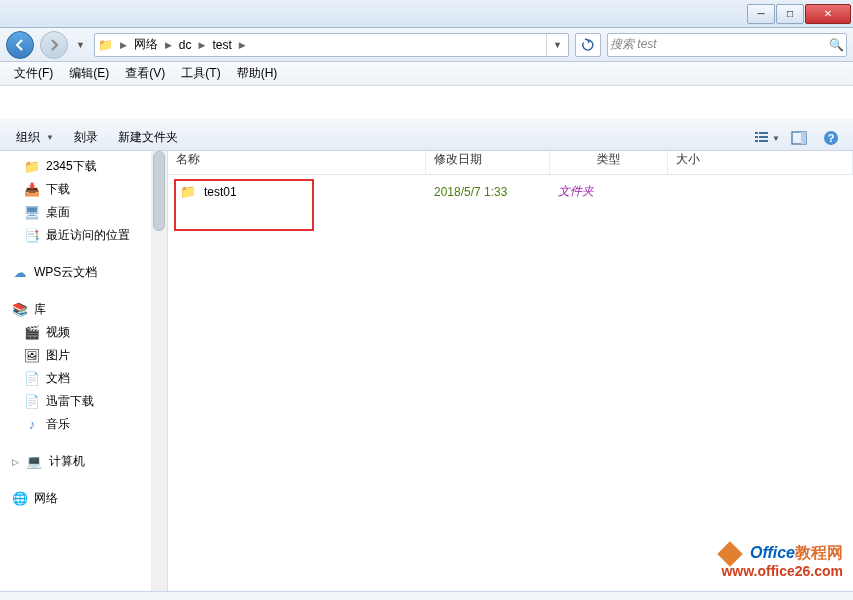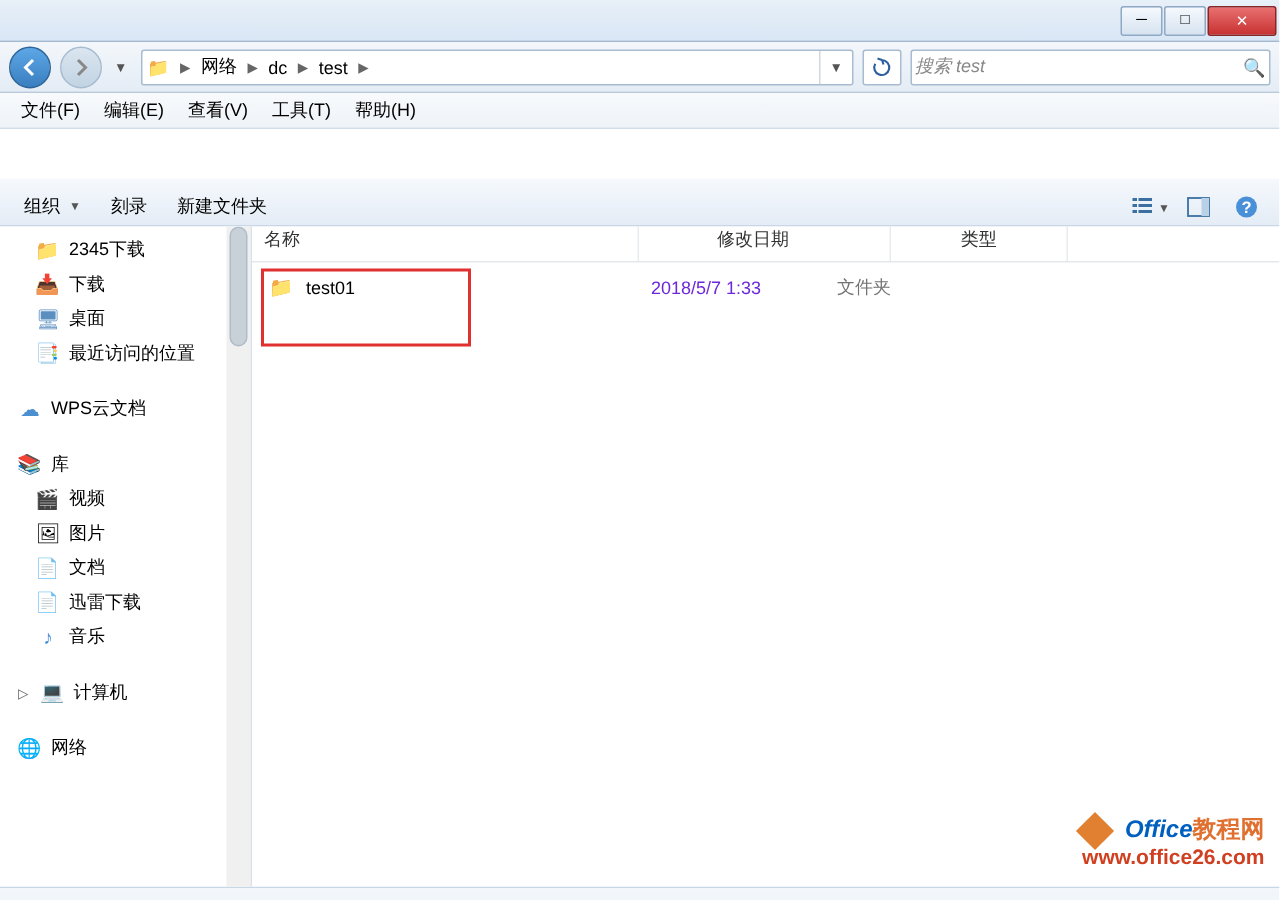"修改日期" .col-date { margin-left: 44px -> none }
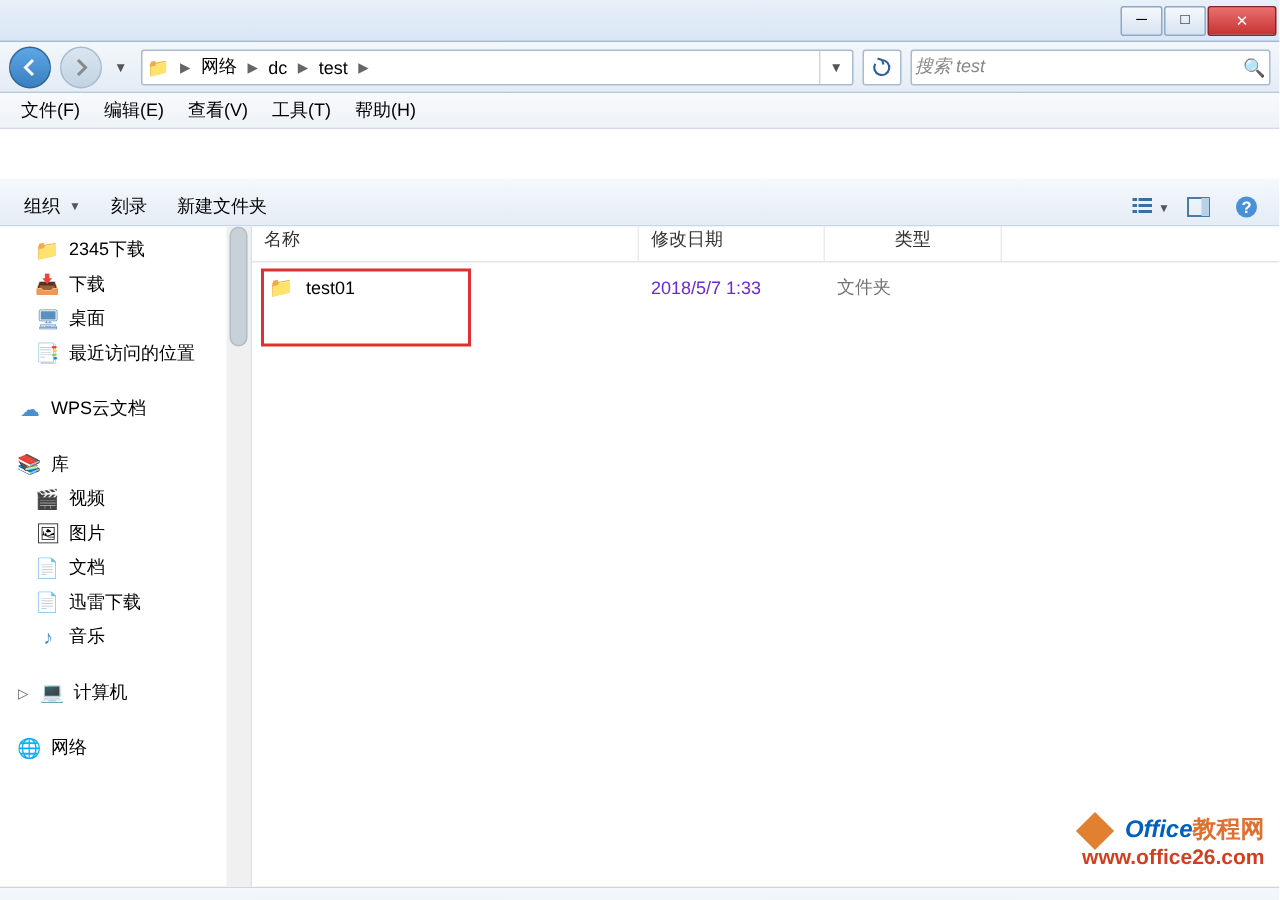"大小" div.col { html: none -> <div>大小</div> }
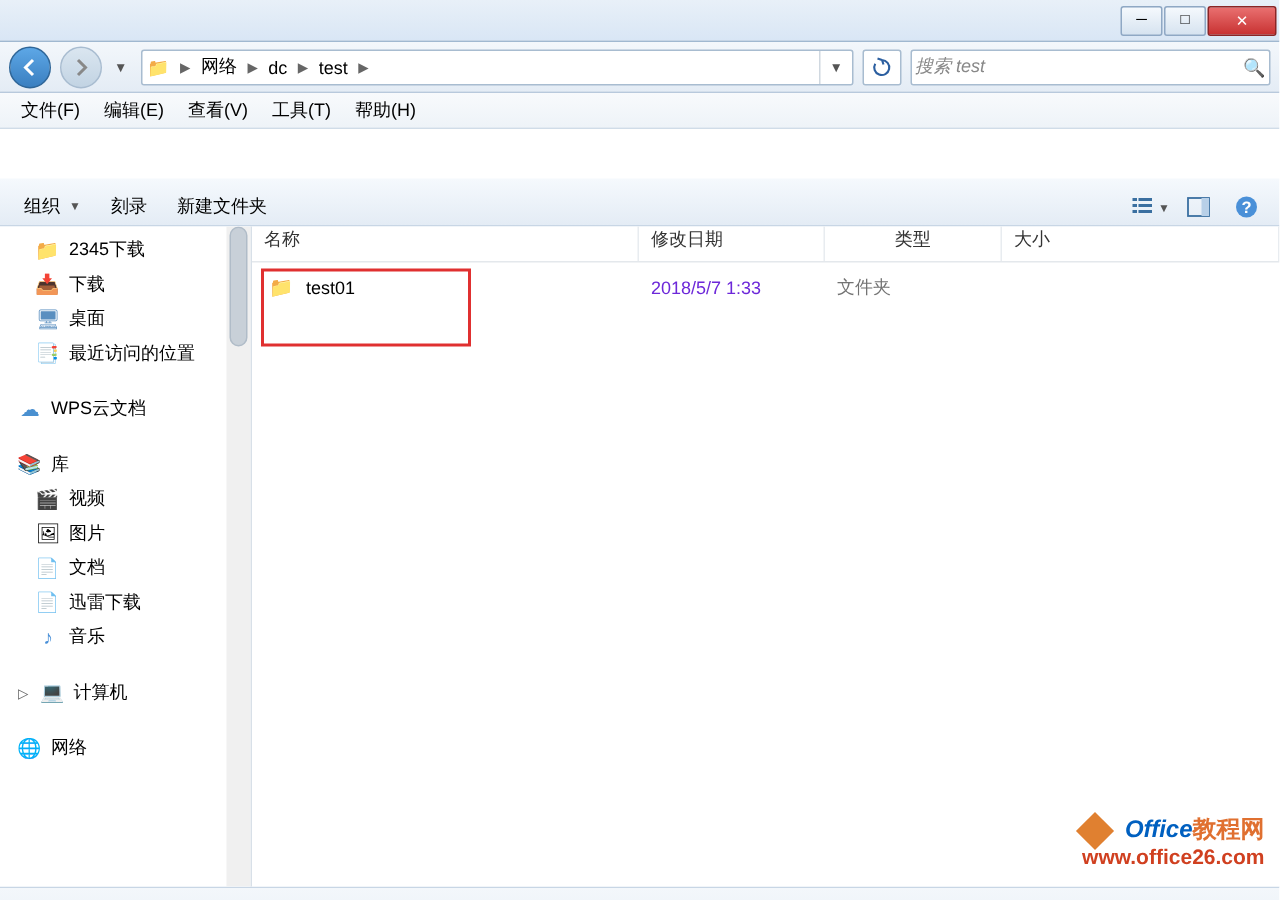"2018/5/7 1:33" .row .cell-date { color: #6d28d9 -> #4d7c0f }
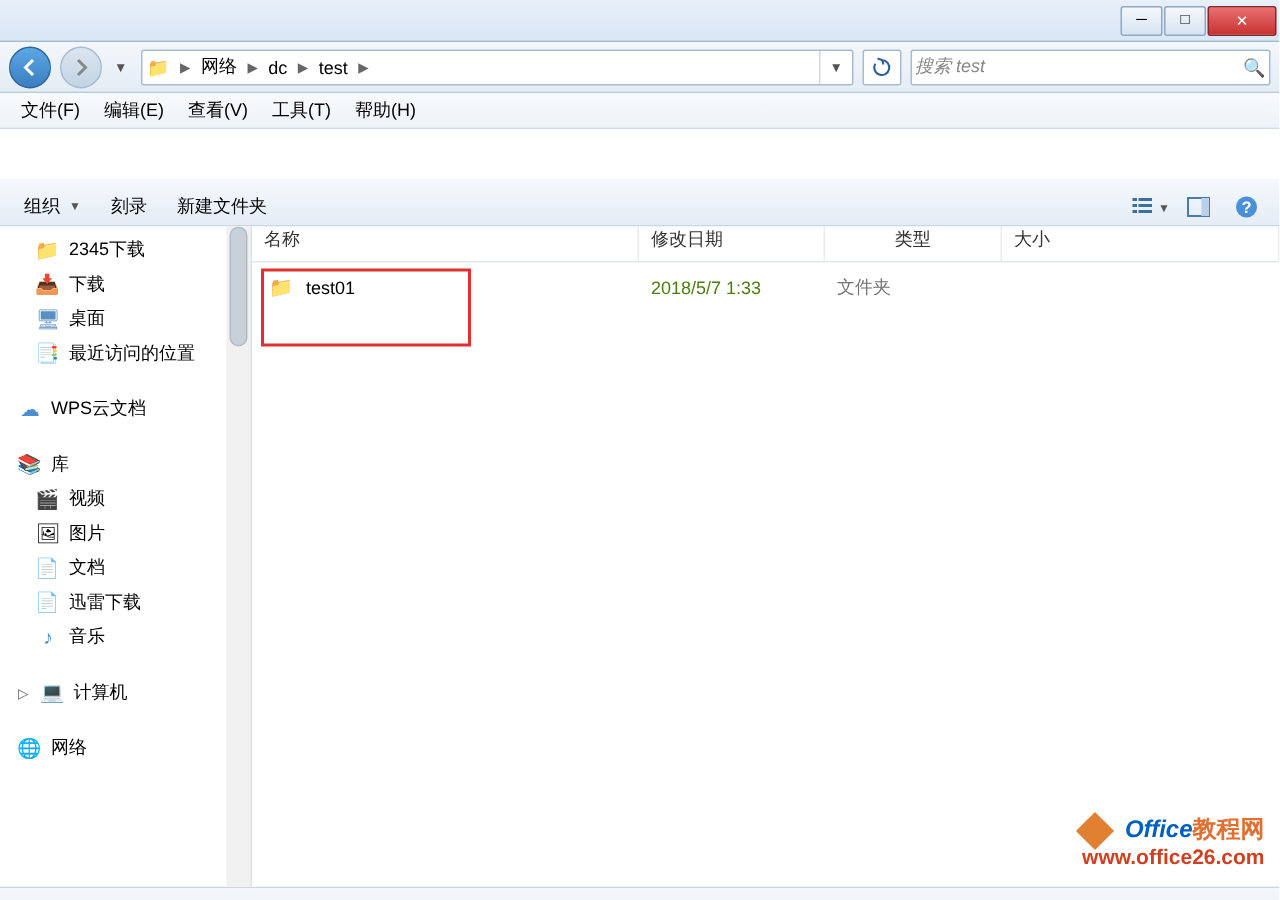"文件夹" .row .cell-type { color: #737373 -> #a21caf; font-style: none -> italic }
